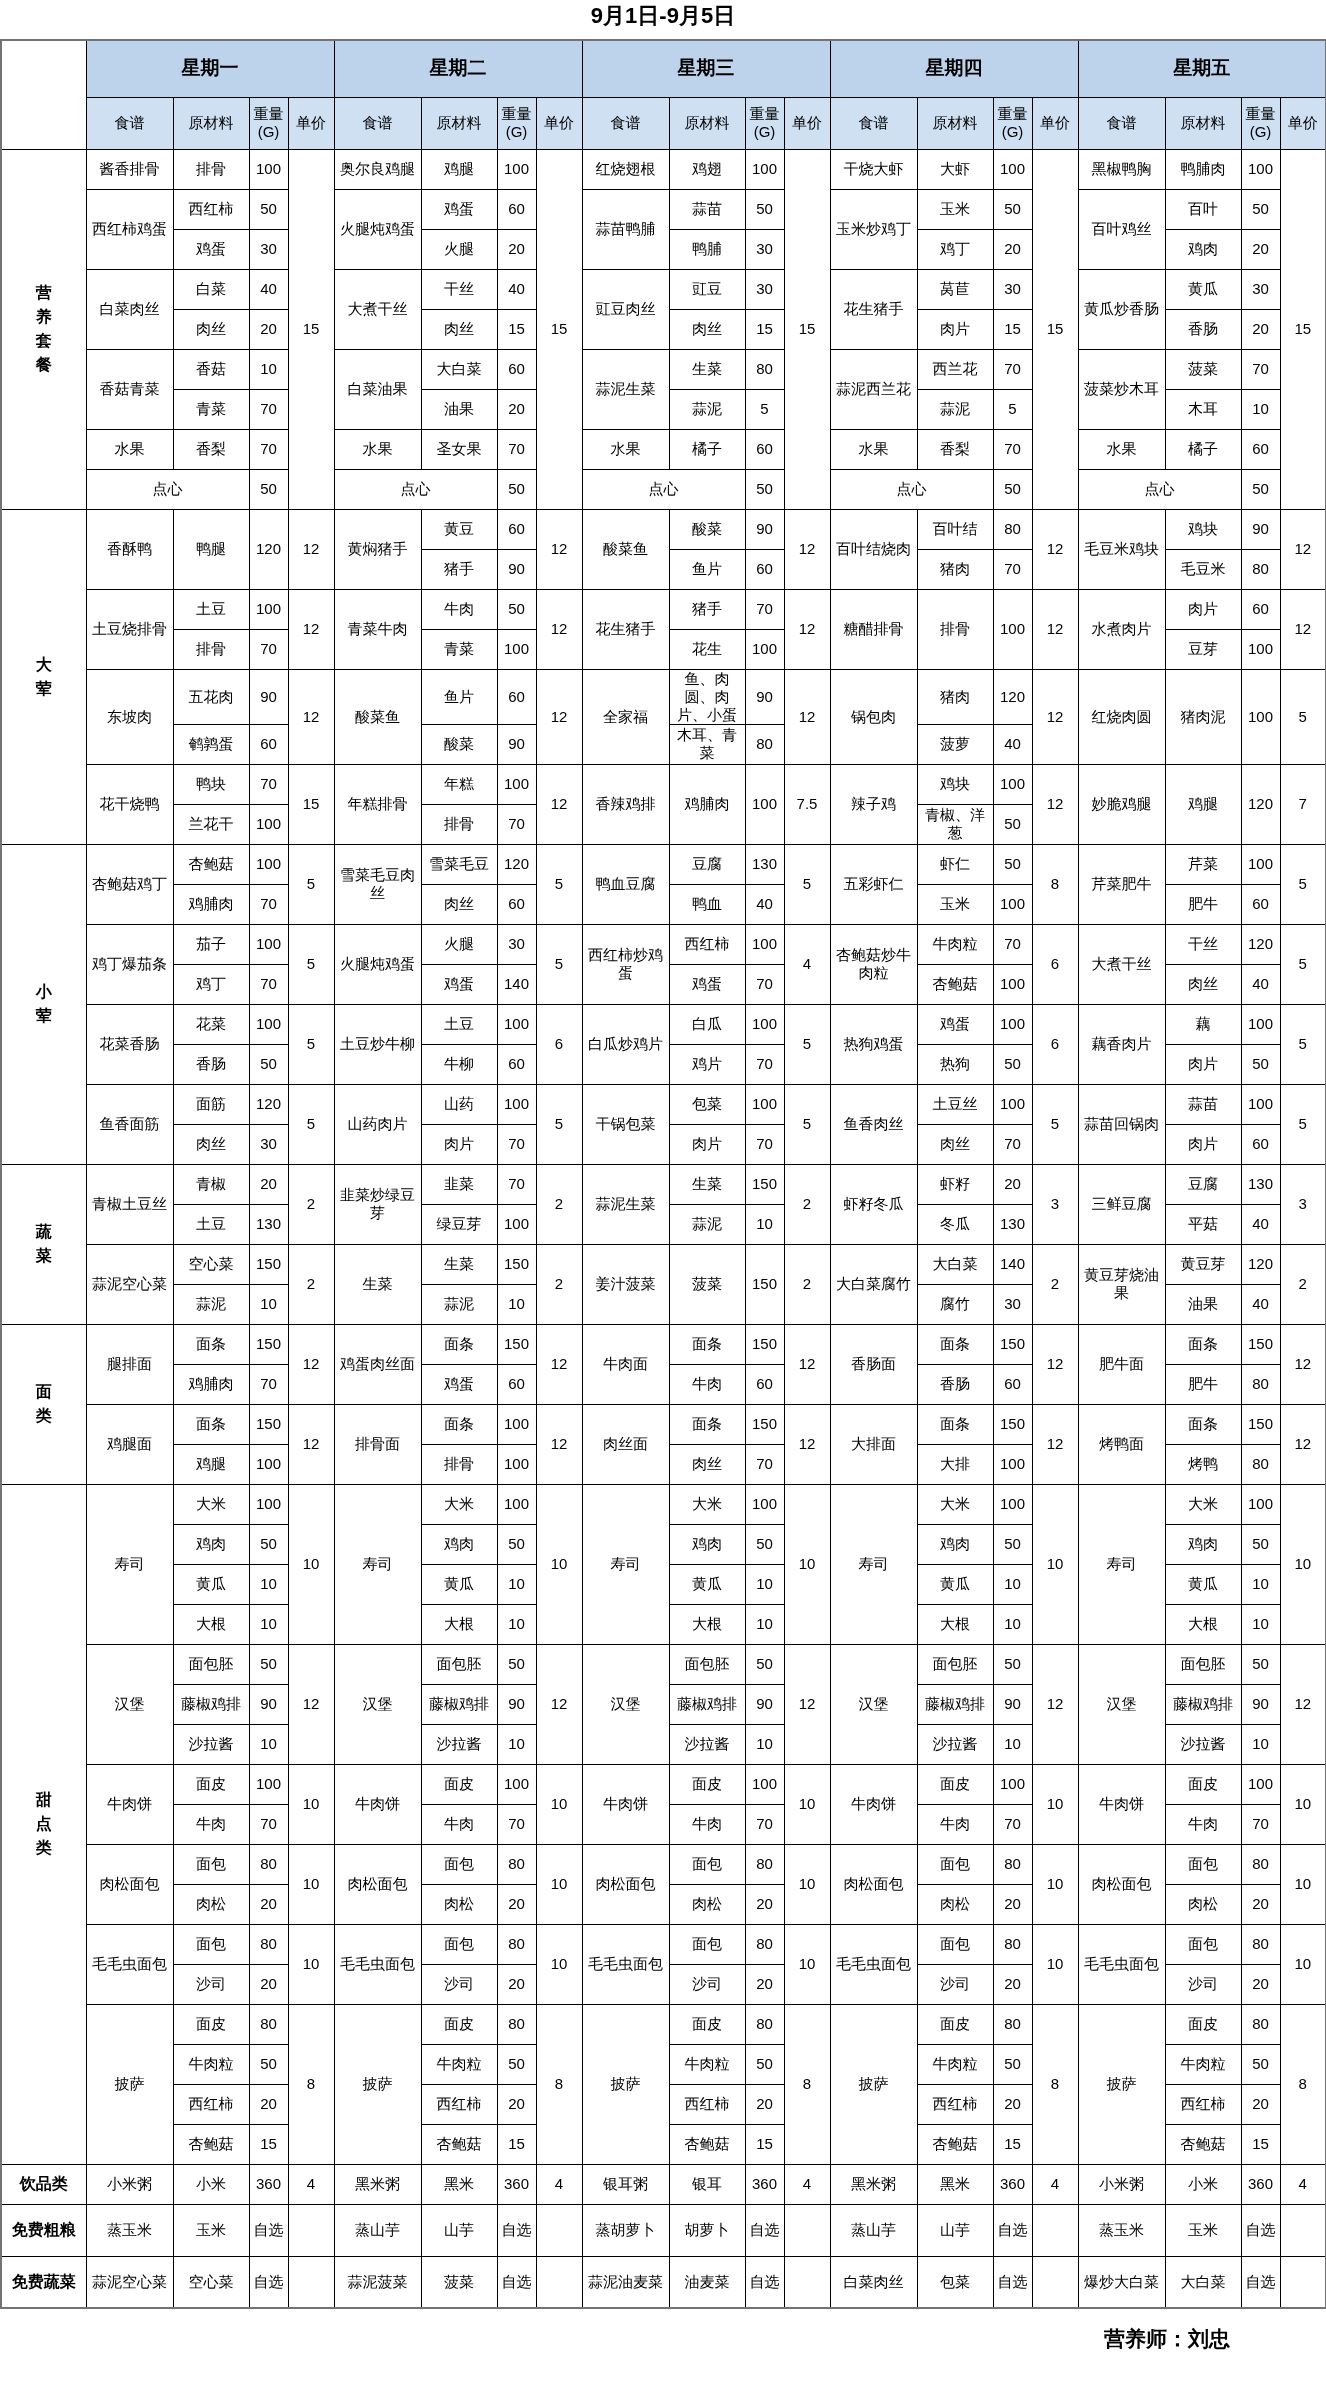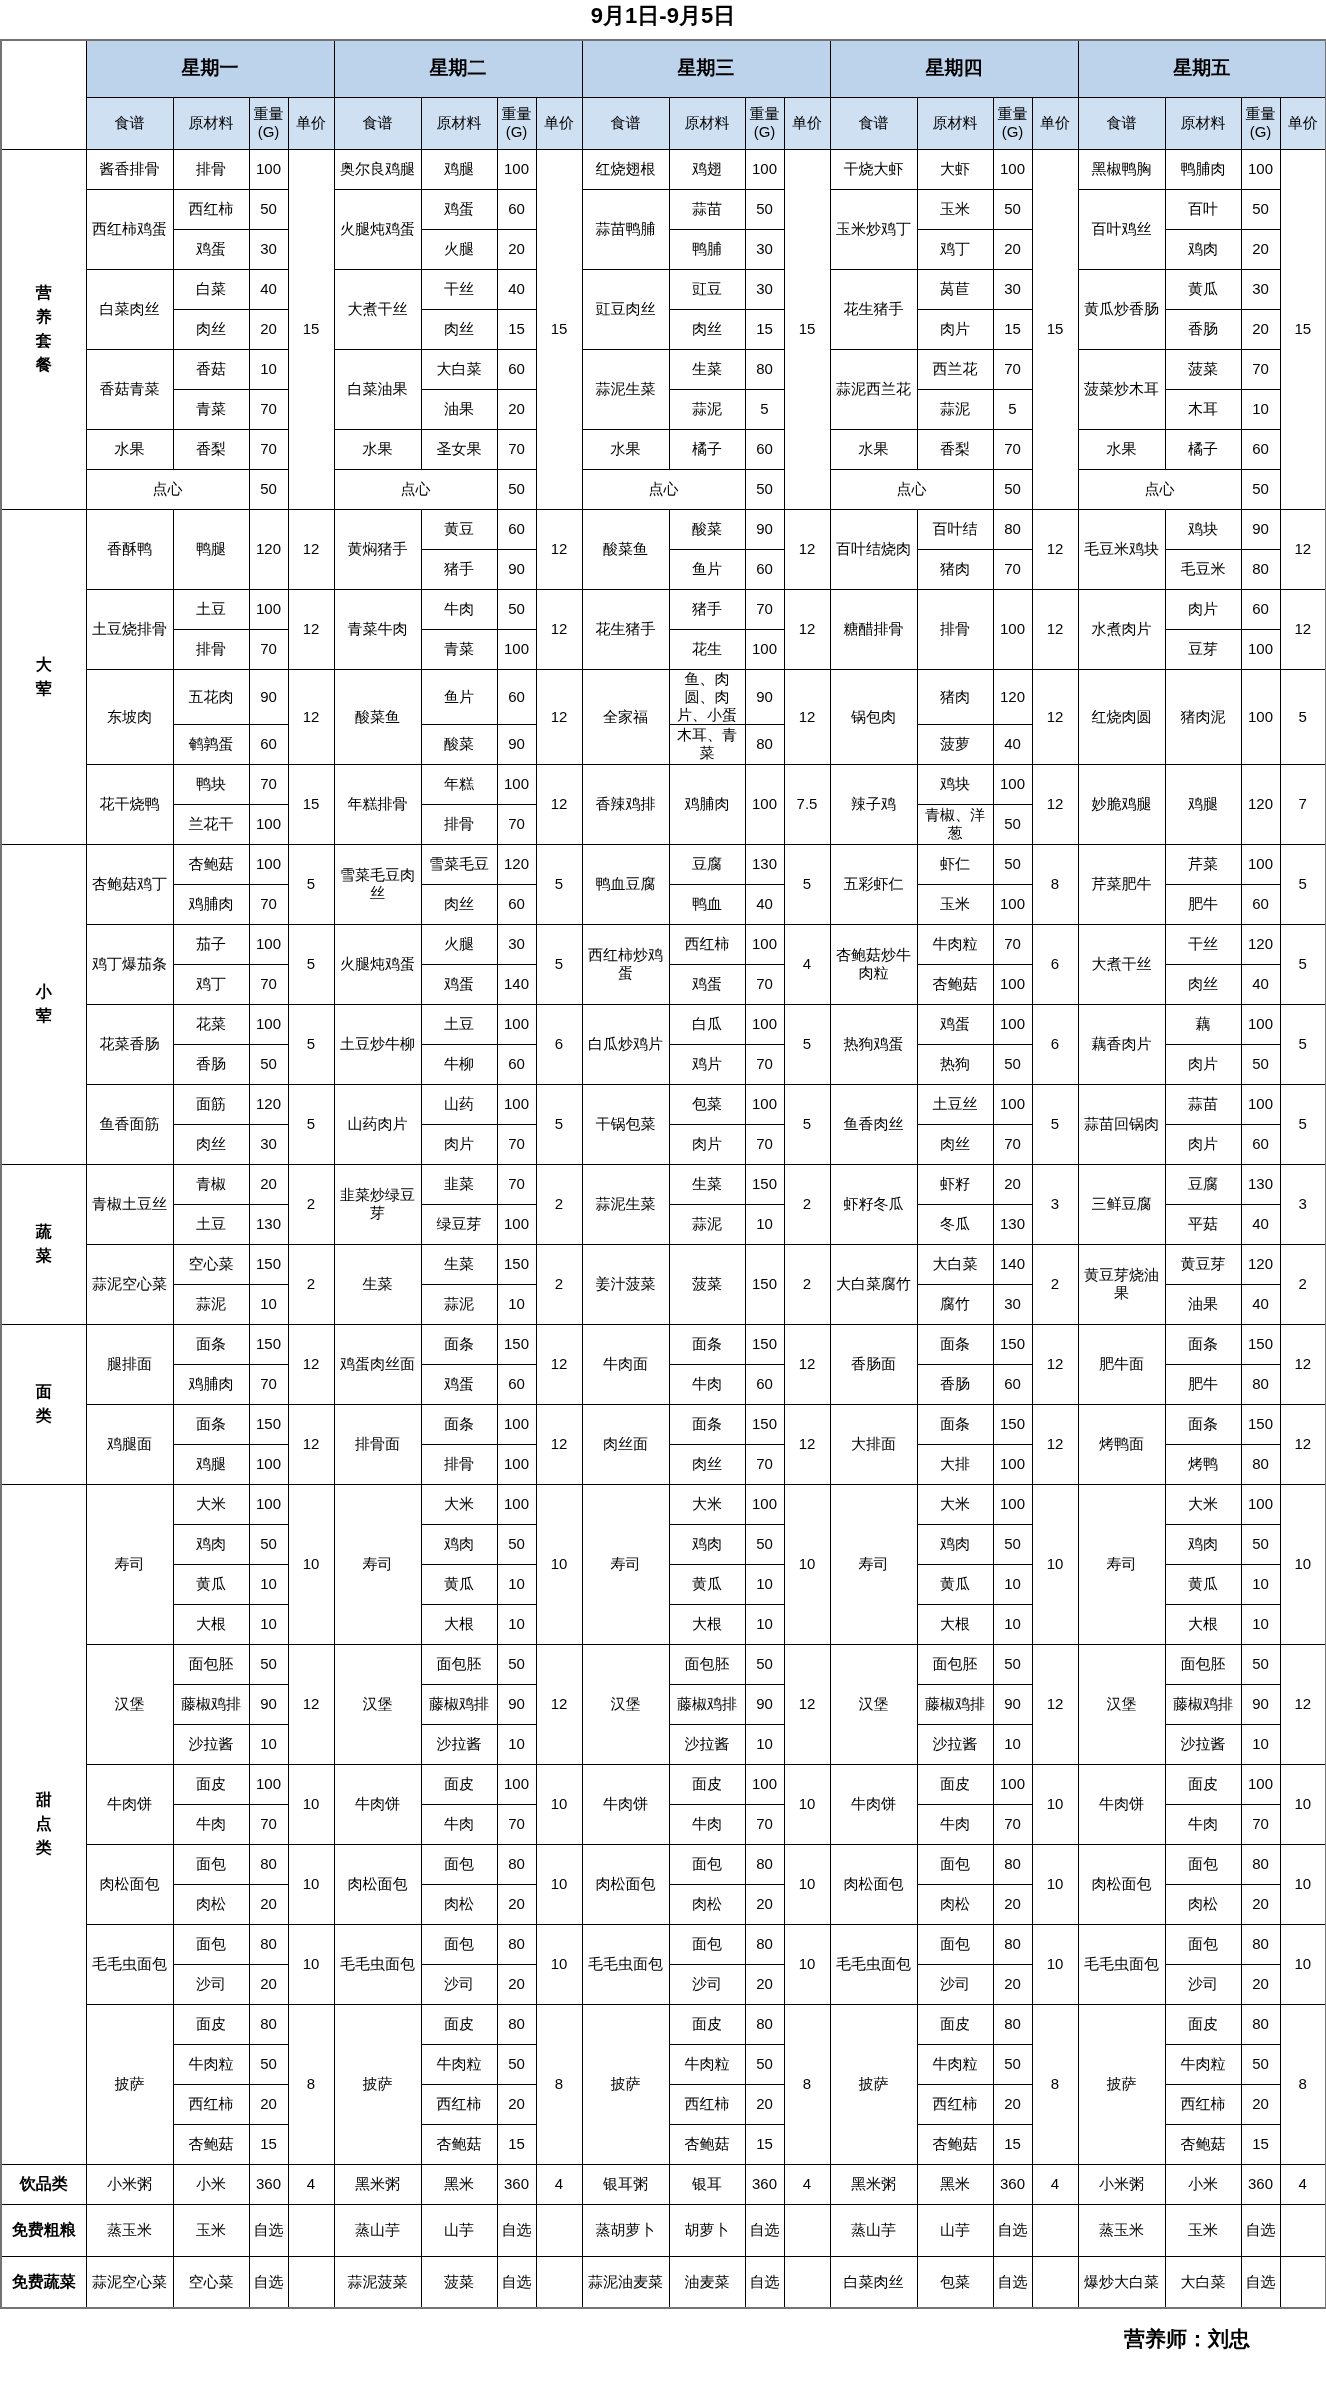"营养师：刘忠" .footer { padding: 16px 76px 10px 0 -> 16px 96px 10px 0 }
